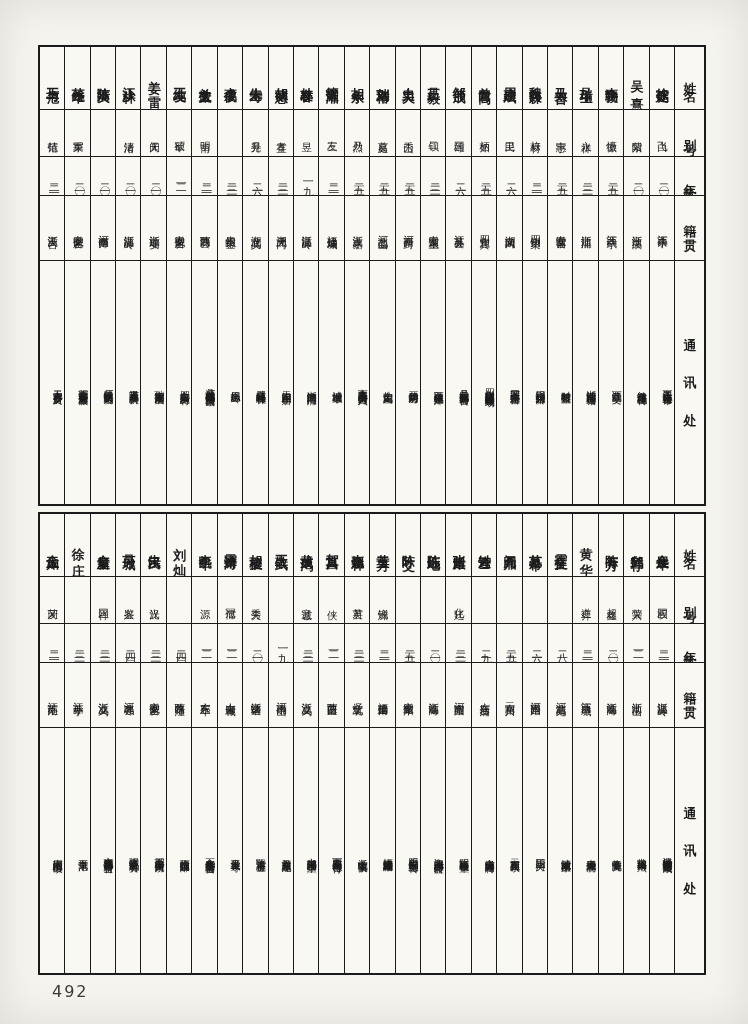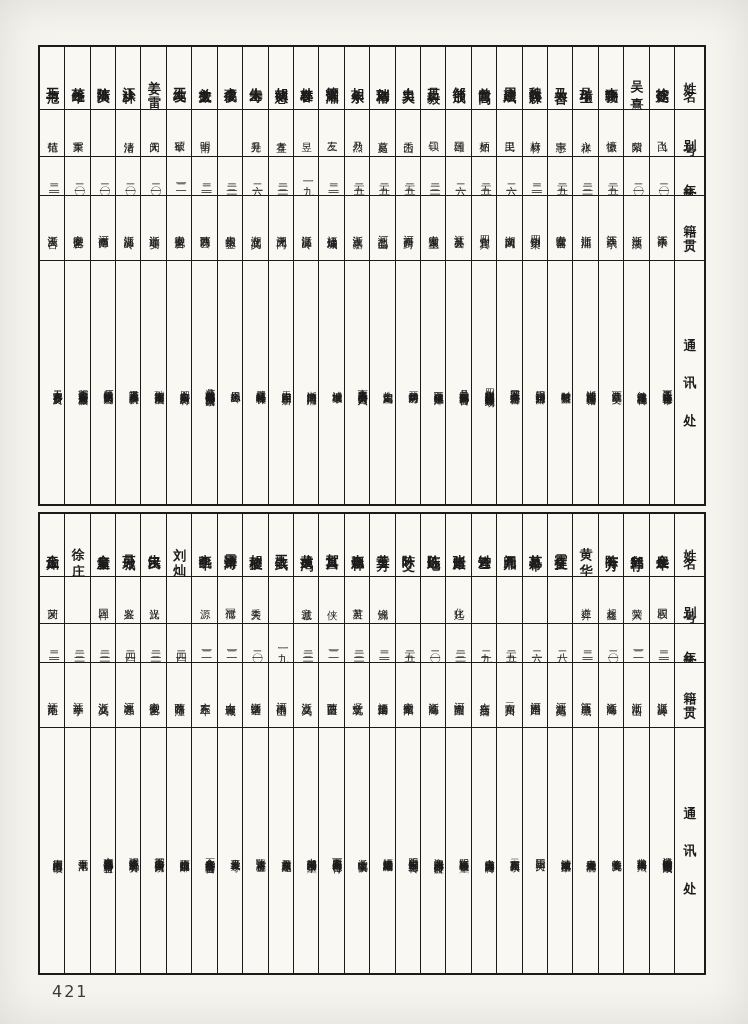"421" div.page-number { text: 421 -> 492 }
